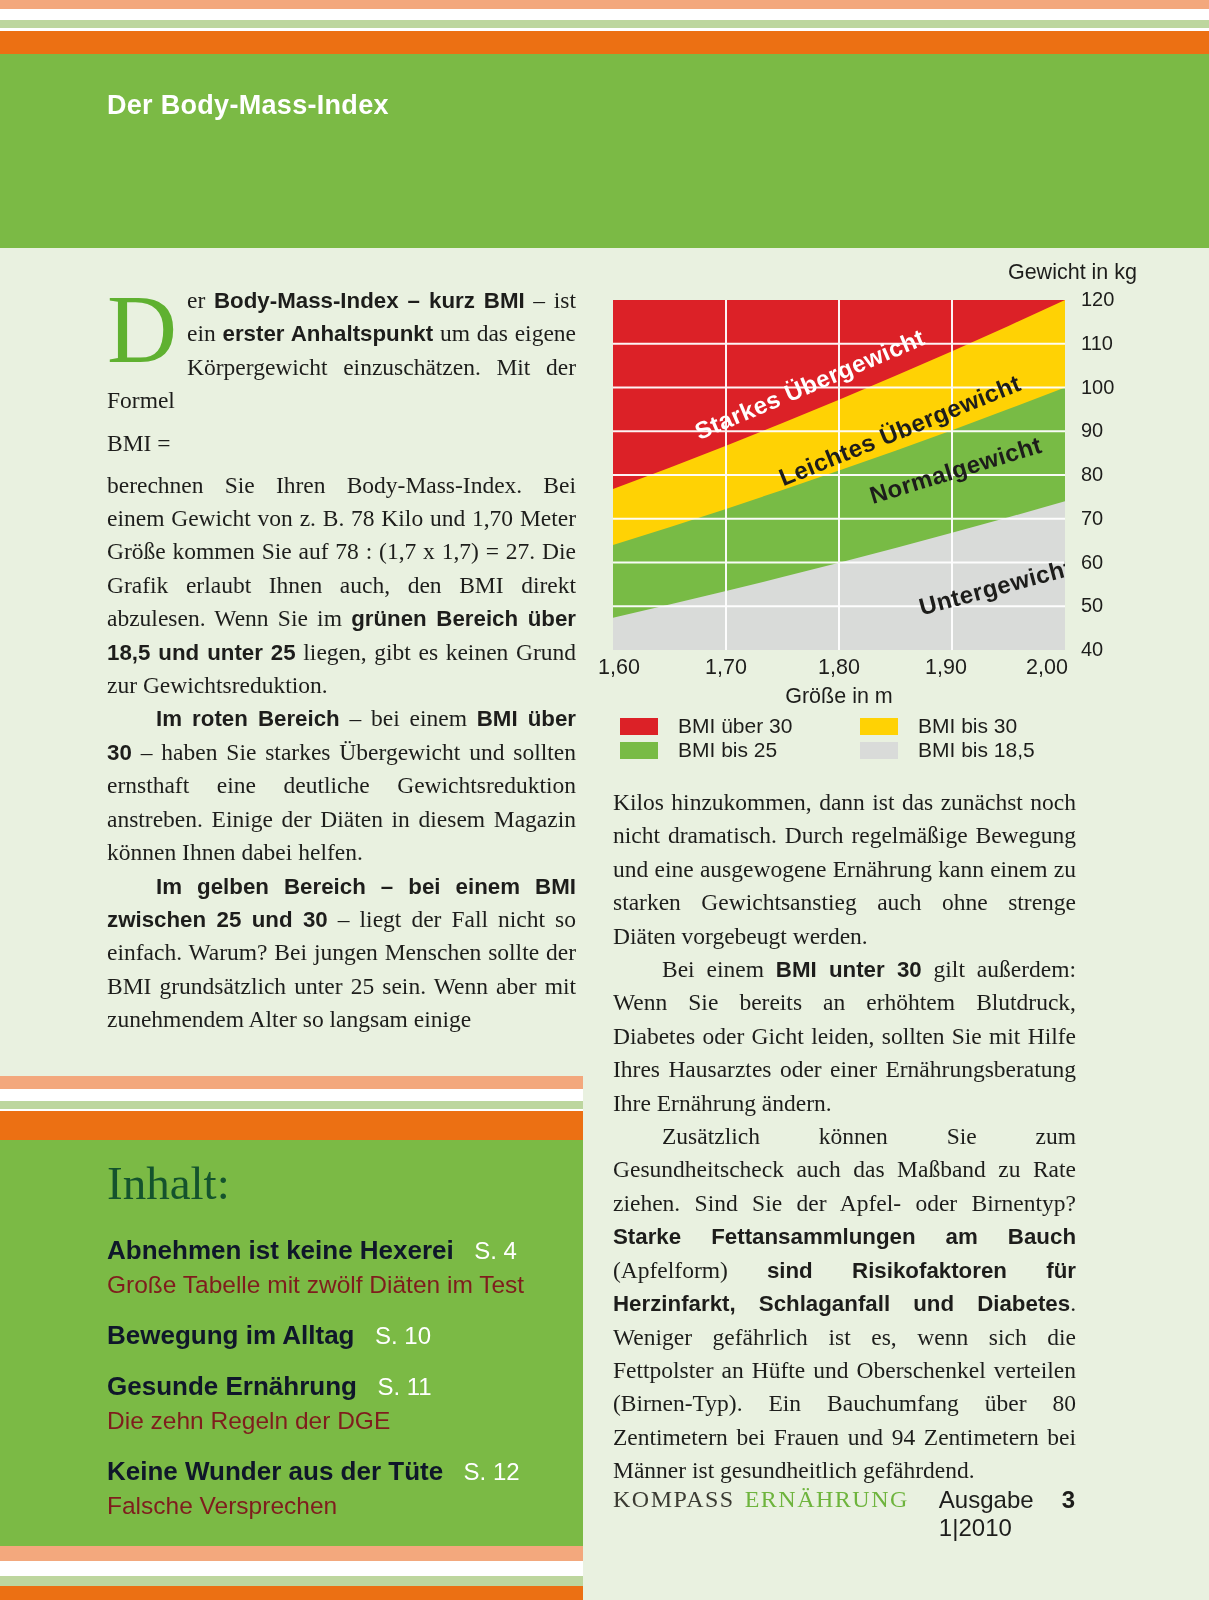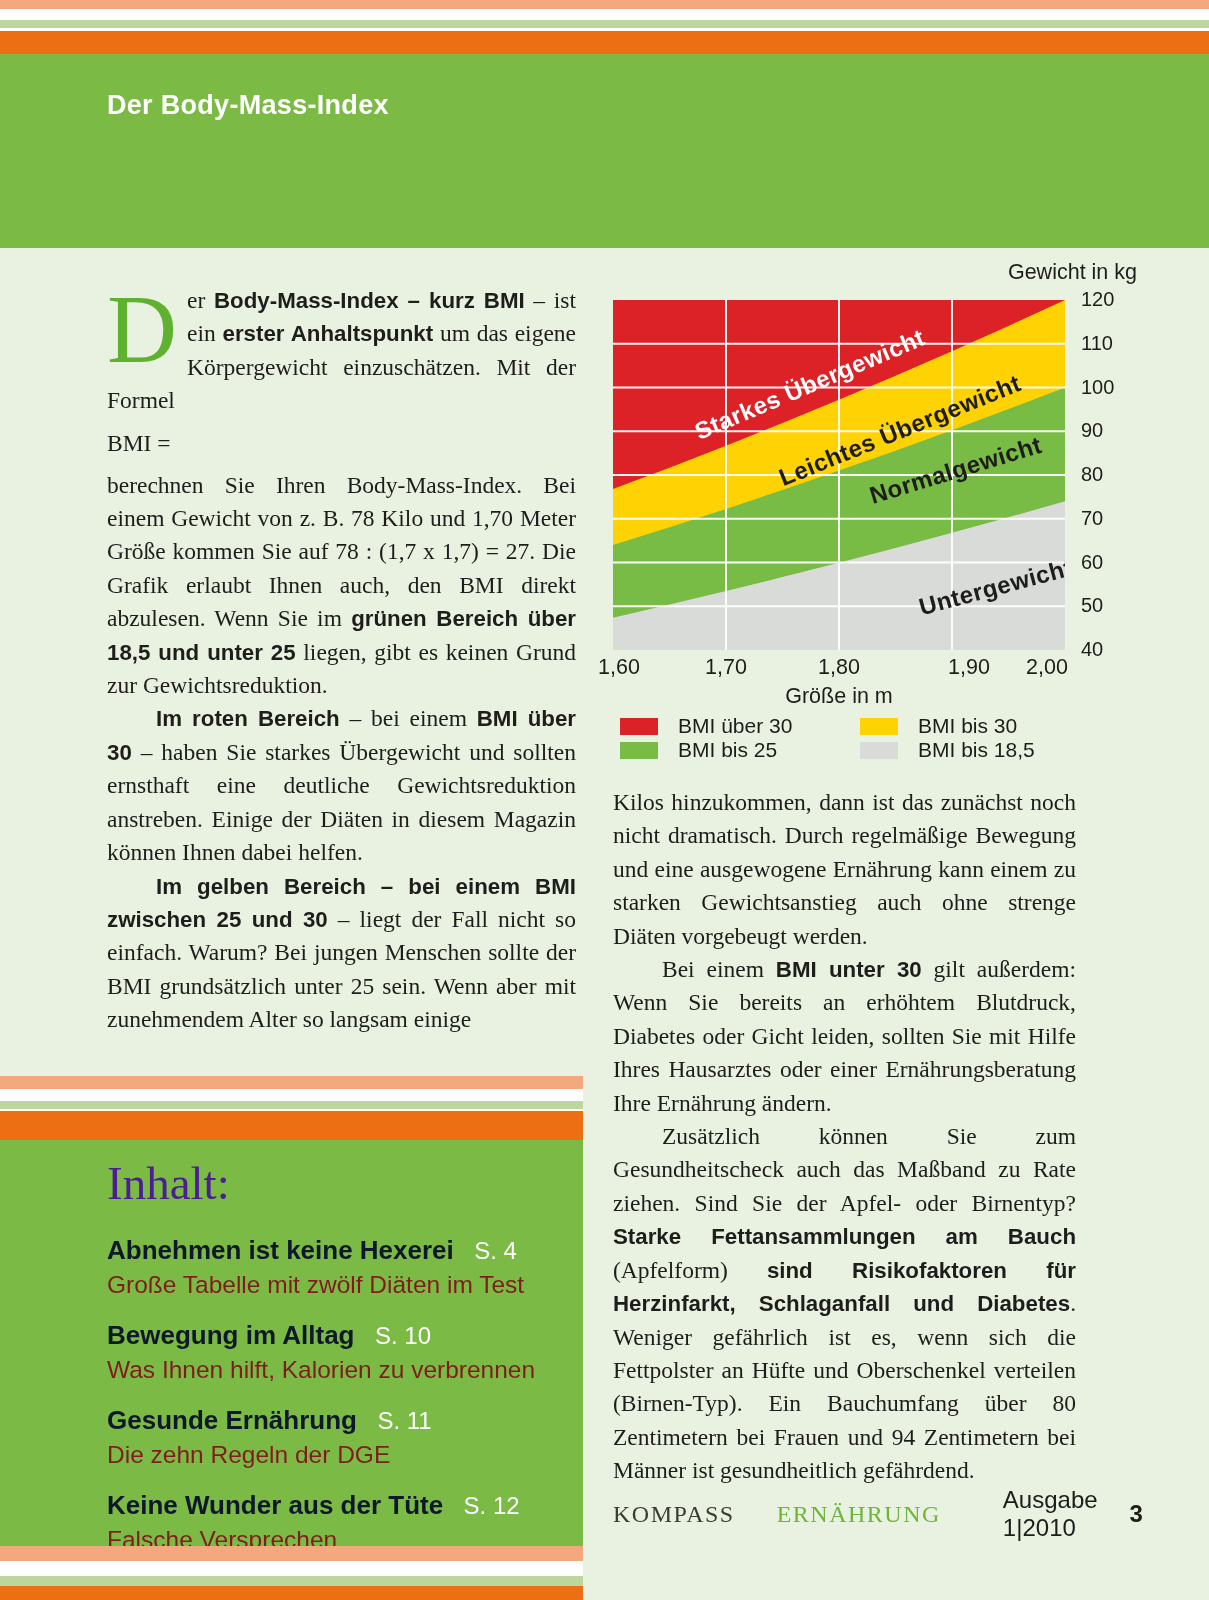"1,90" span.xtick { left: 356px -> 333px }
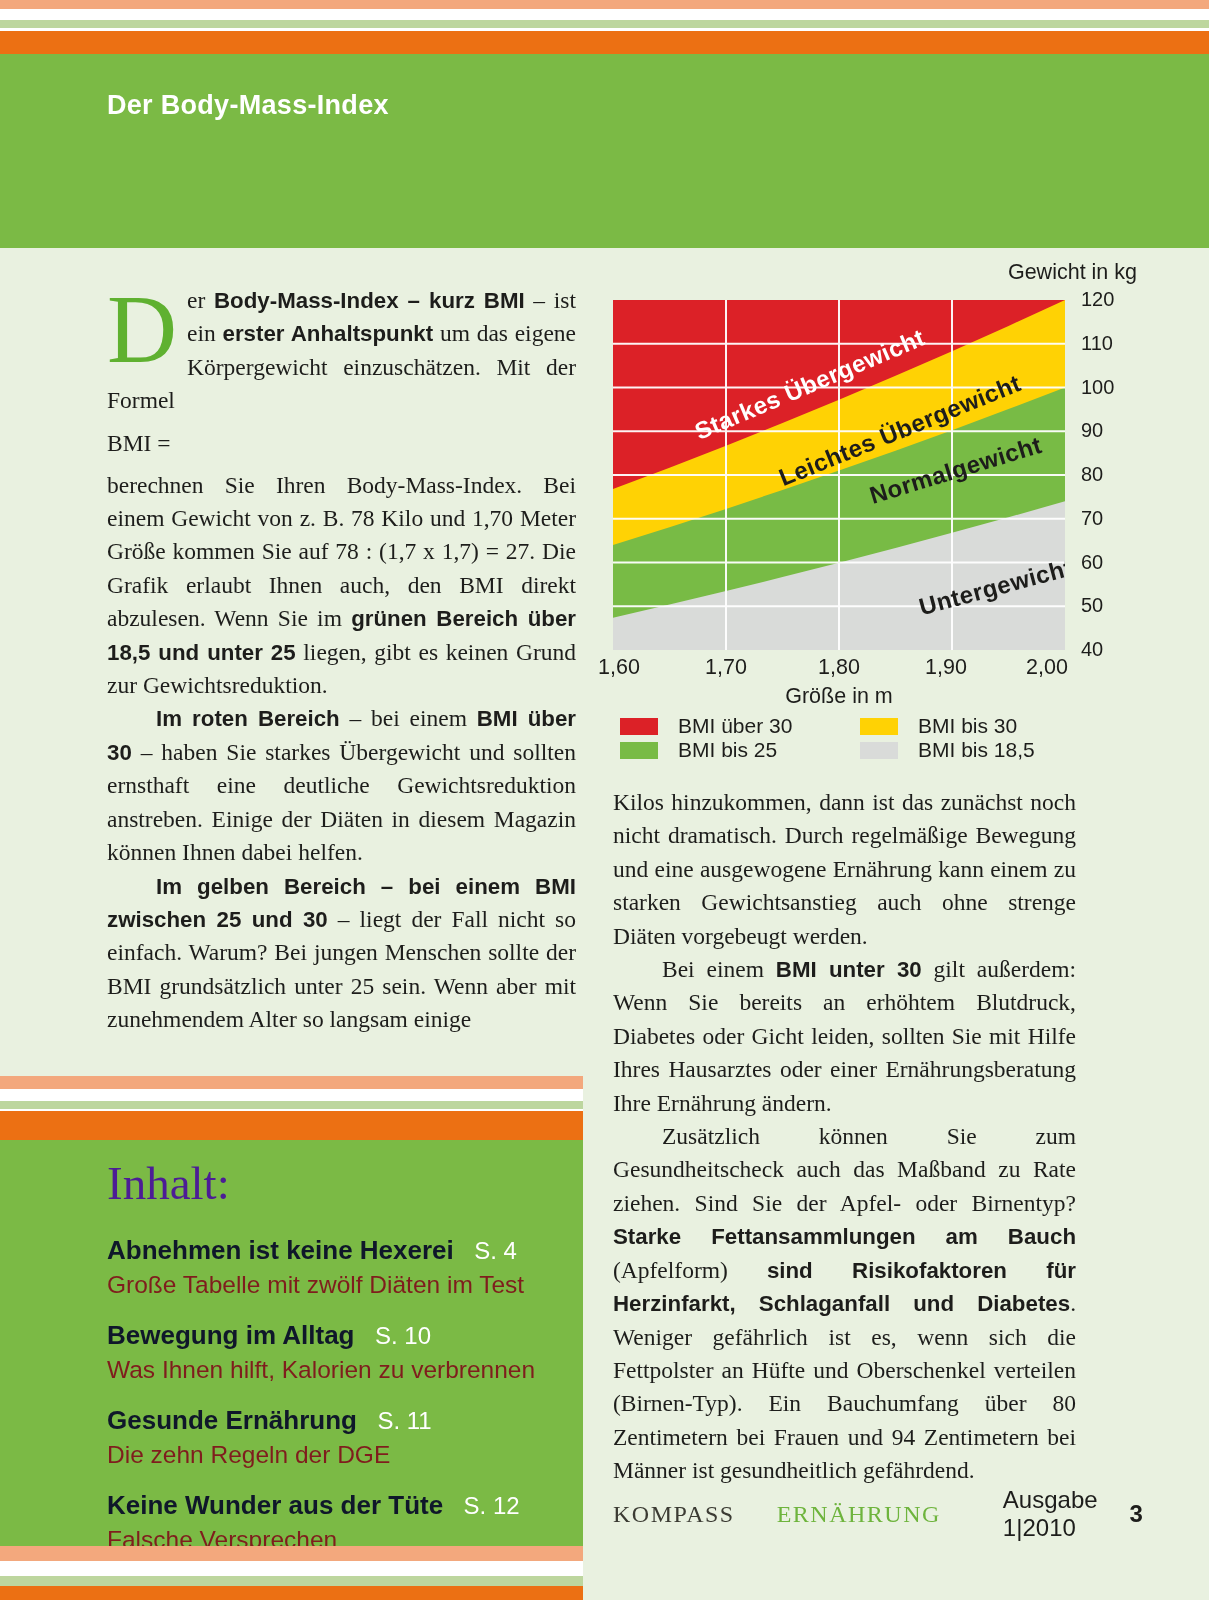"Inhalt:" .inhalt-heading { color: #4c1d95 -> #14532d }
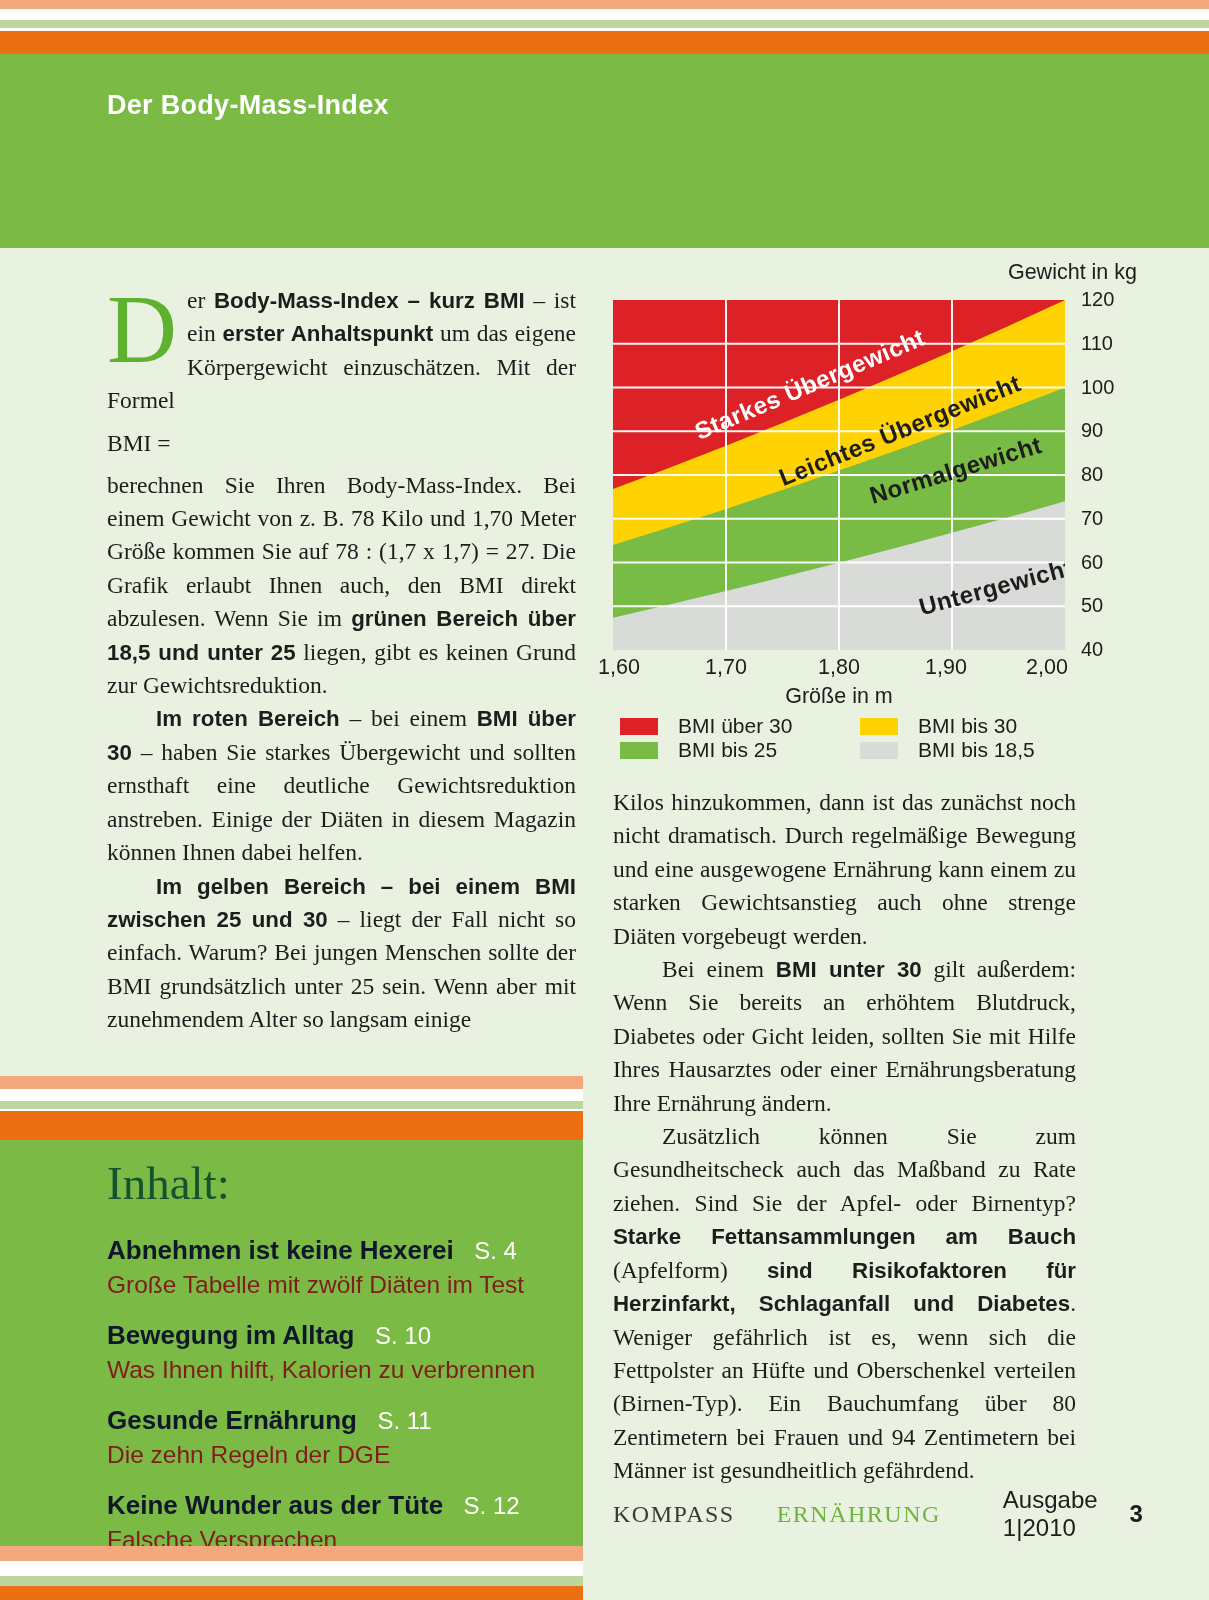"Was Ihnen hilft, Kalorien zu" div.toc-sub { html: <div>Was Ihnen hilft, Kalorien zu verbrennen</div> -> none }
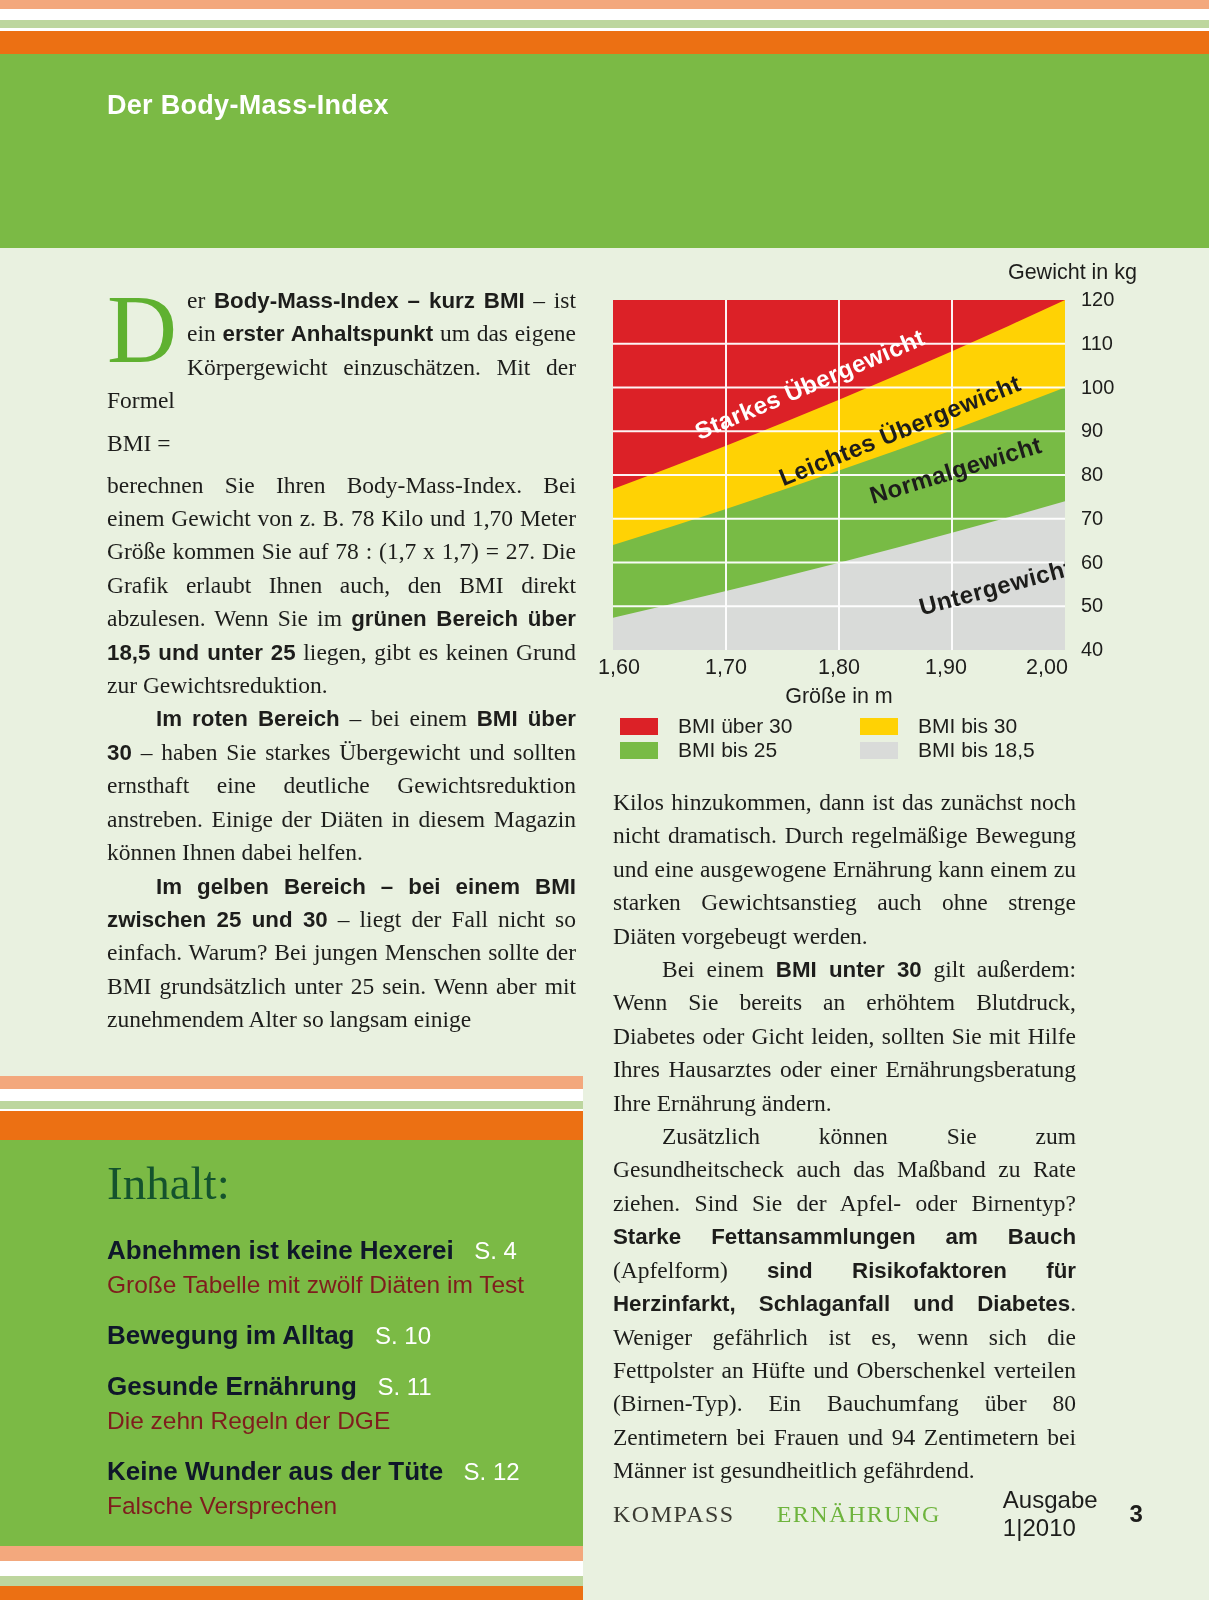"KOMPASS" .footer { align-items: center -> flex-start; gap: 32px -> none }
